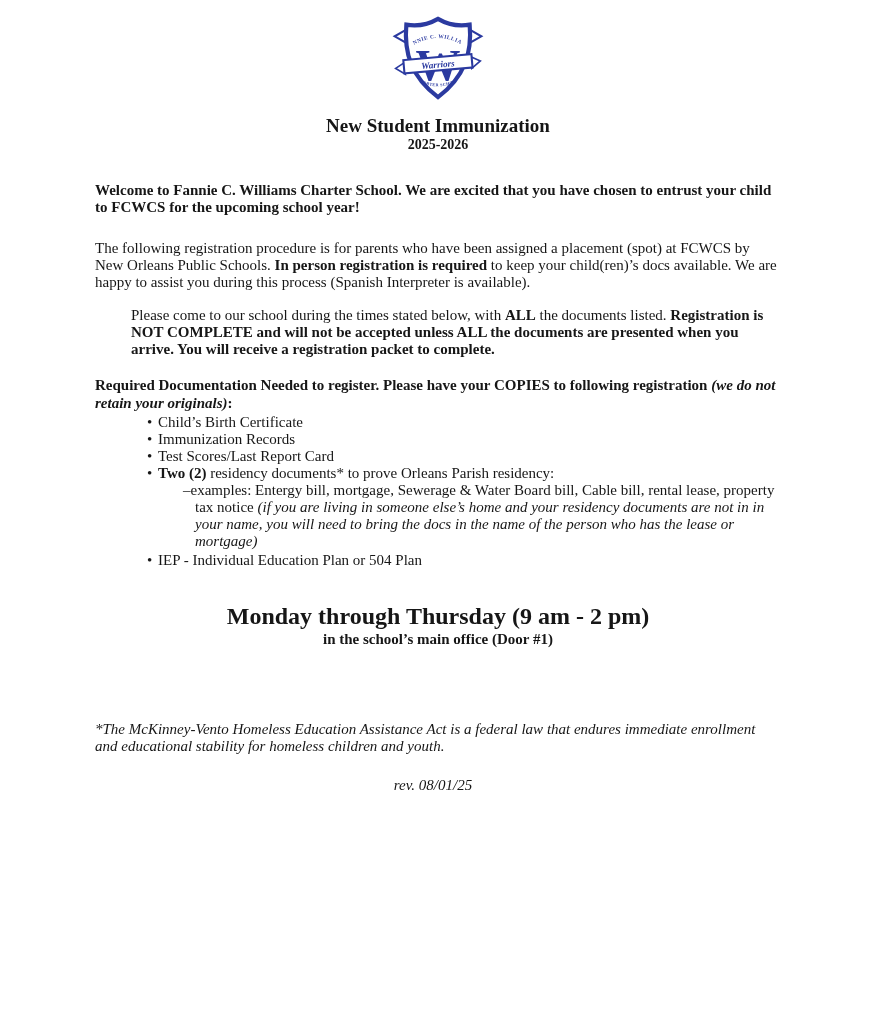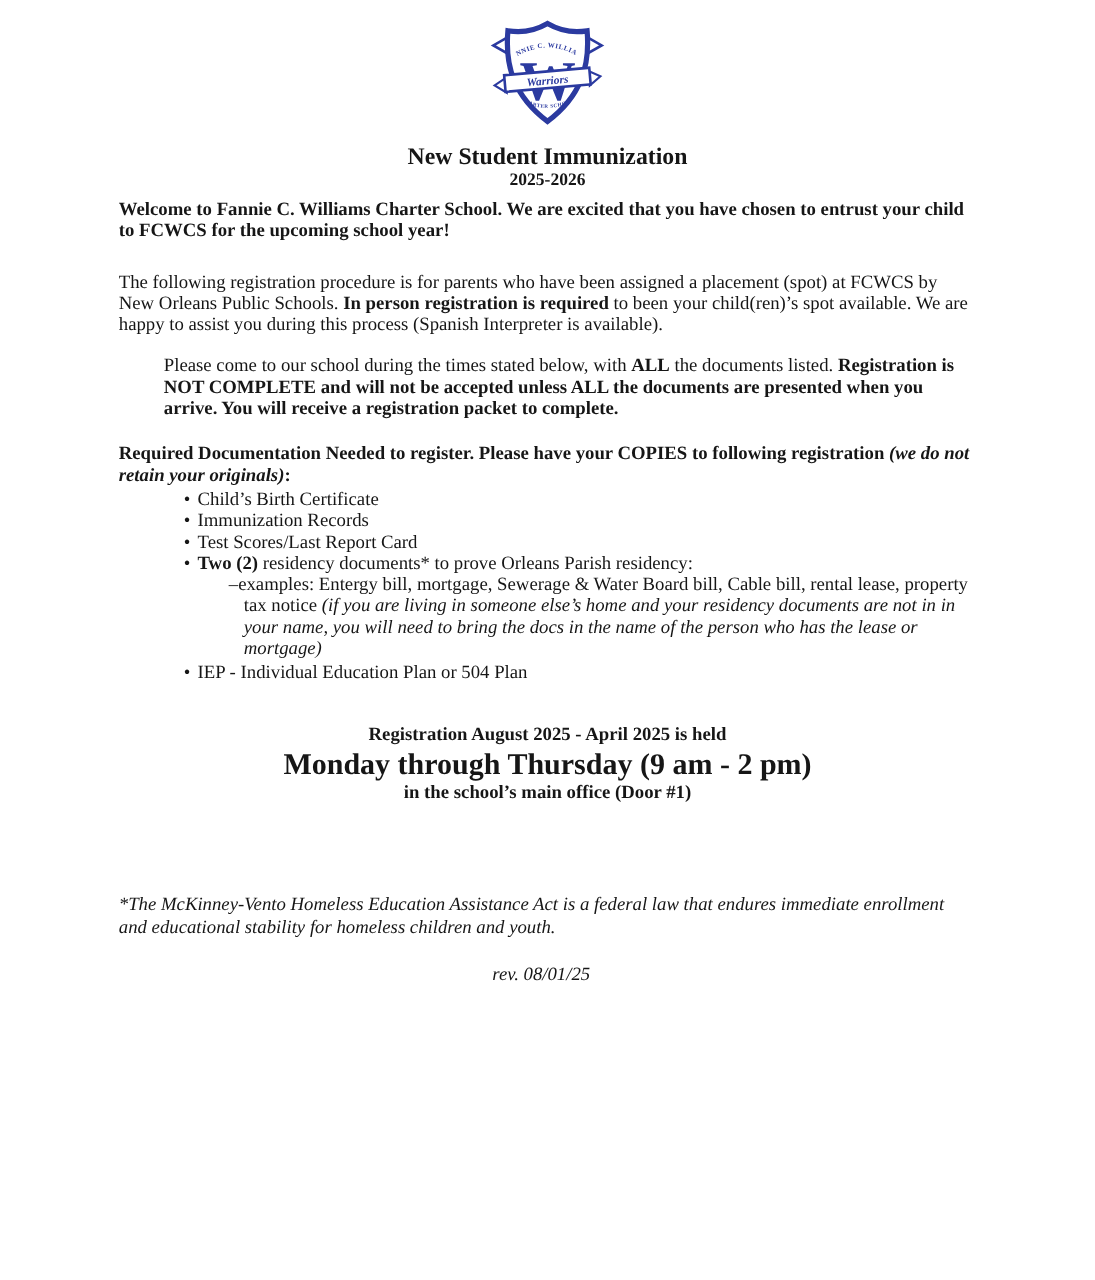"Welcome to Fannie C. Williams" .welcome { margin-top: 6px -> 28px }
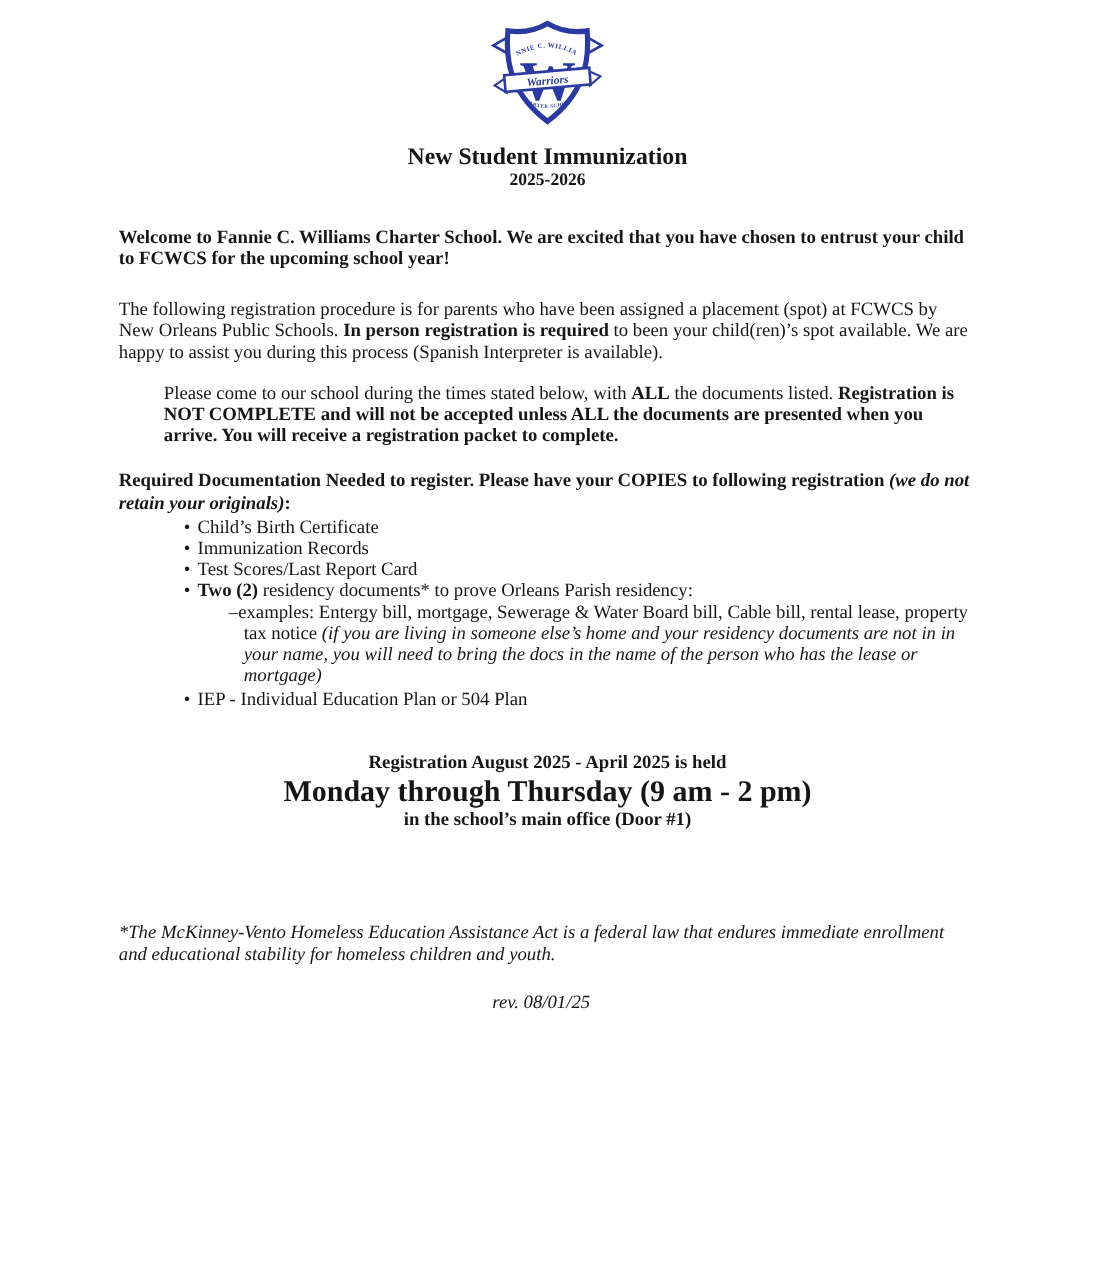"to been your child(ren)’s spot" span { text: been your child(ren)’s spot -> keep your child(ren)’s docs }
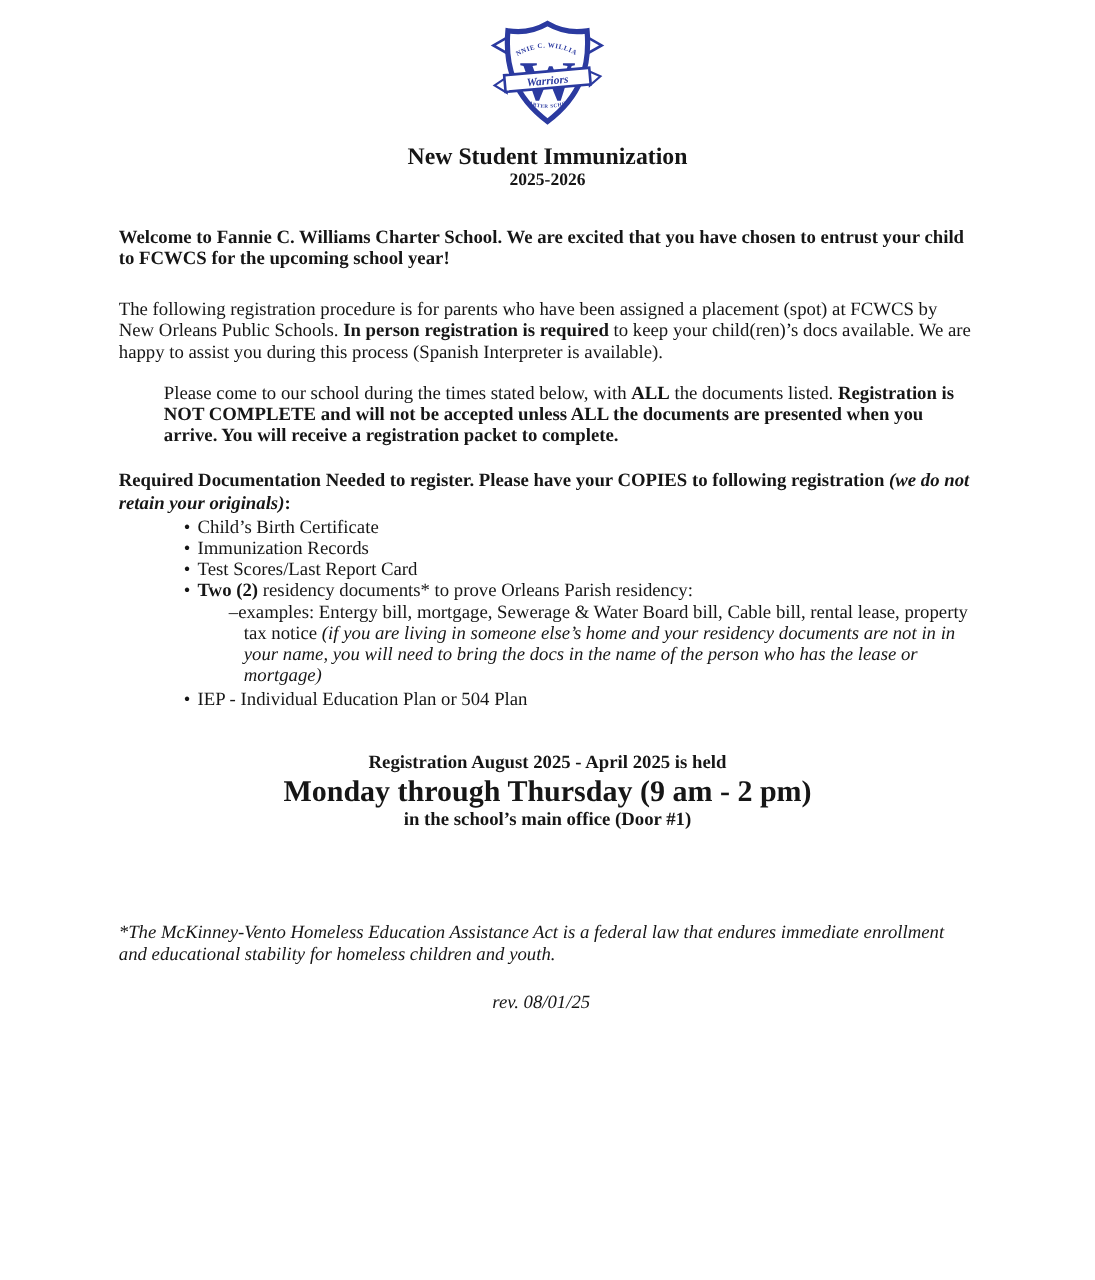"Registration August 2025 - April" div.schedule-line1 { html: <div>Registration August 2025 - April 2025 is held</div> -> none }
